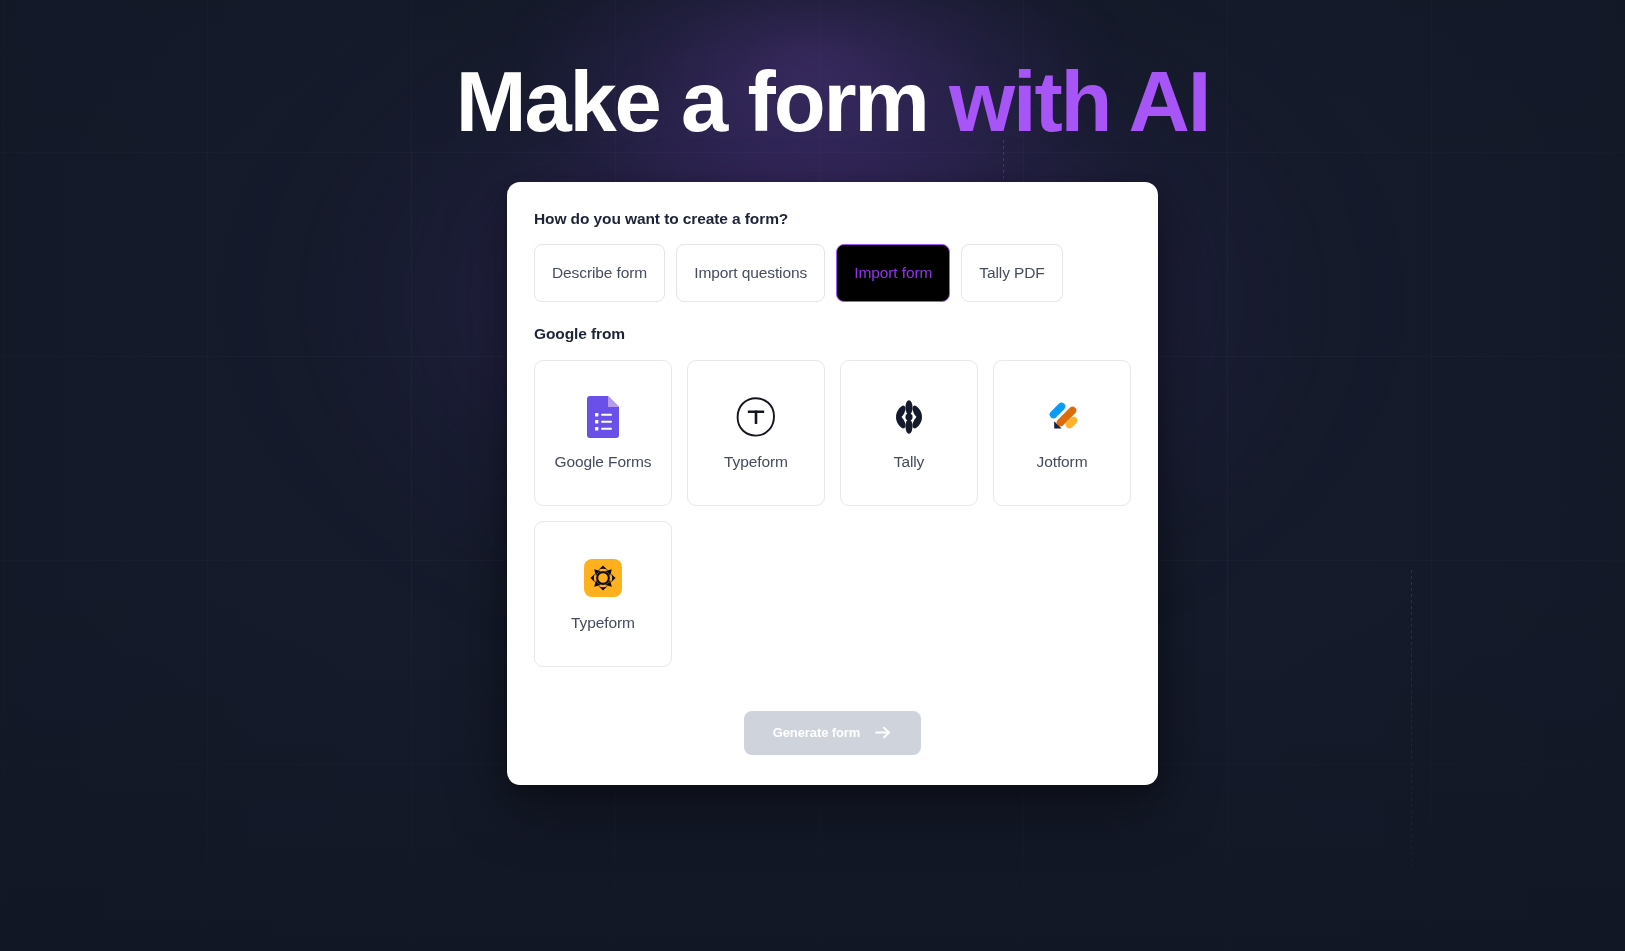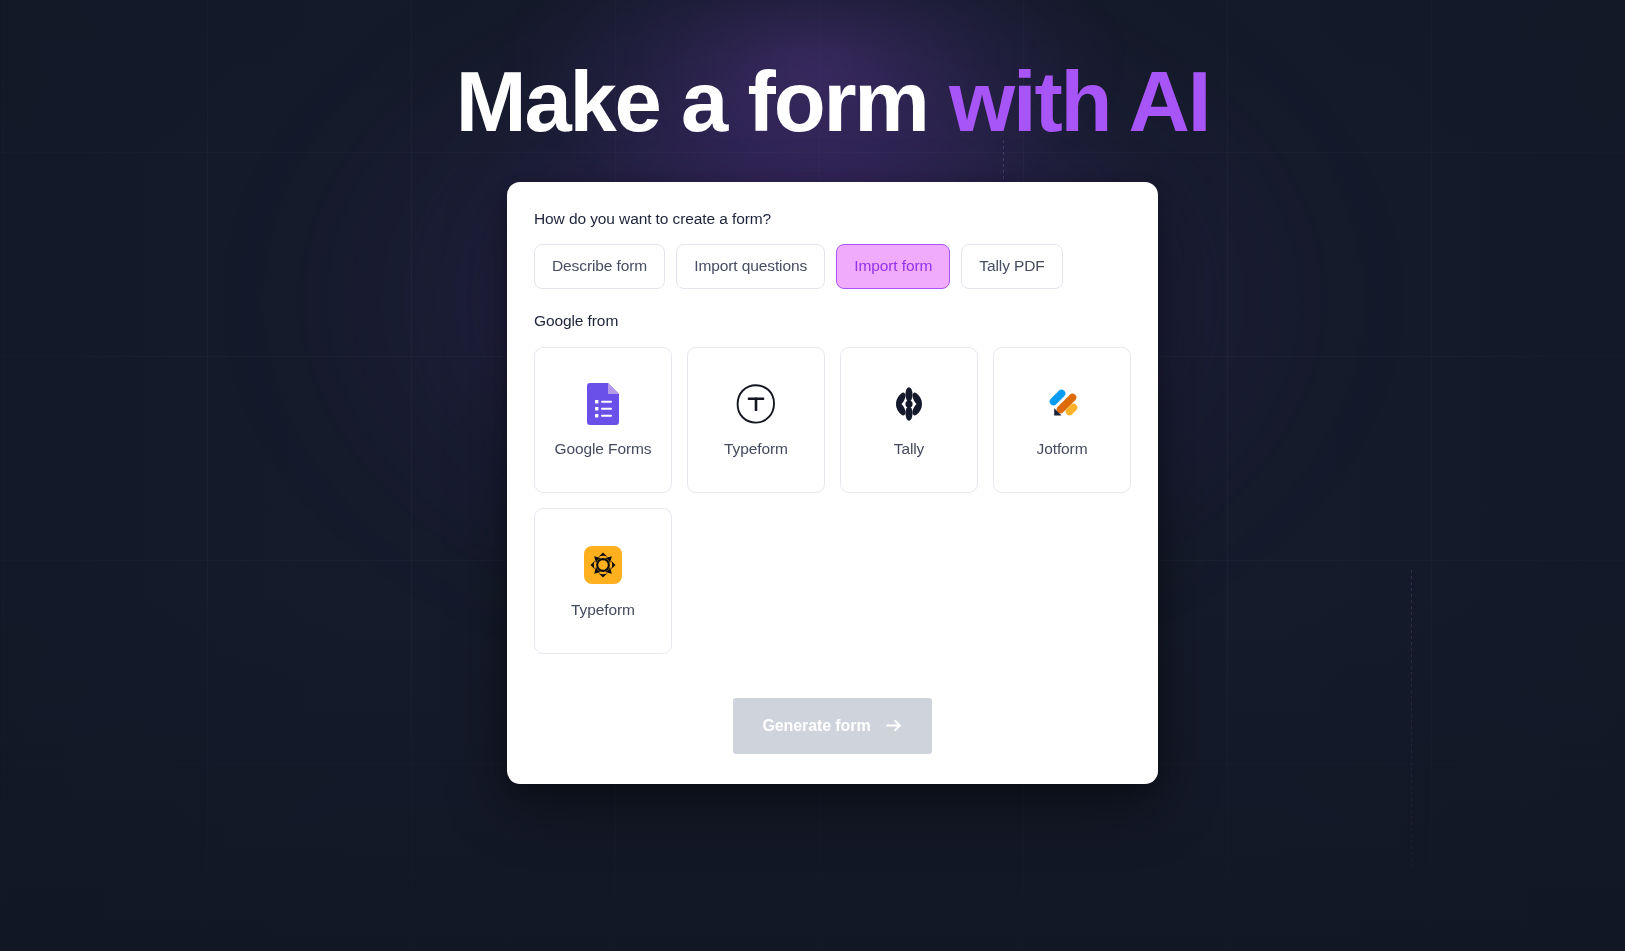"How do you want to" .section-label { font-weight: 400 -> 700 }
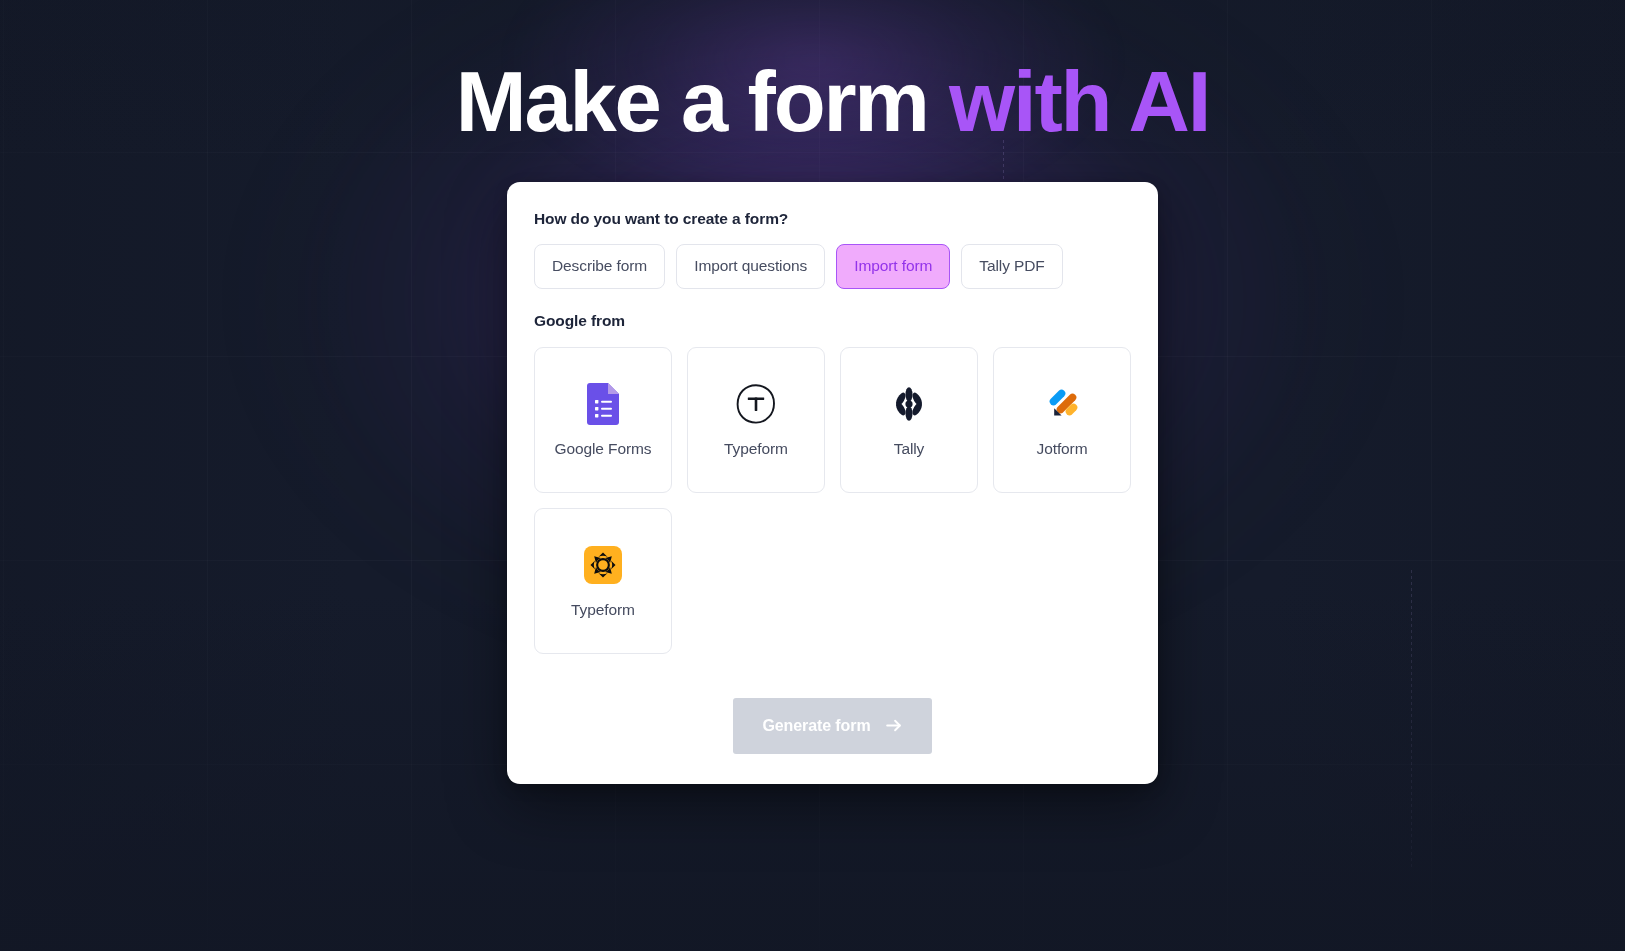"Describe form" .mode-tab { height: 45px -> 58px }
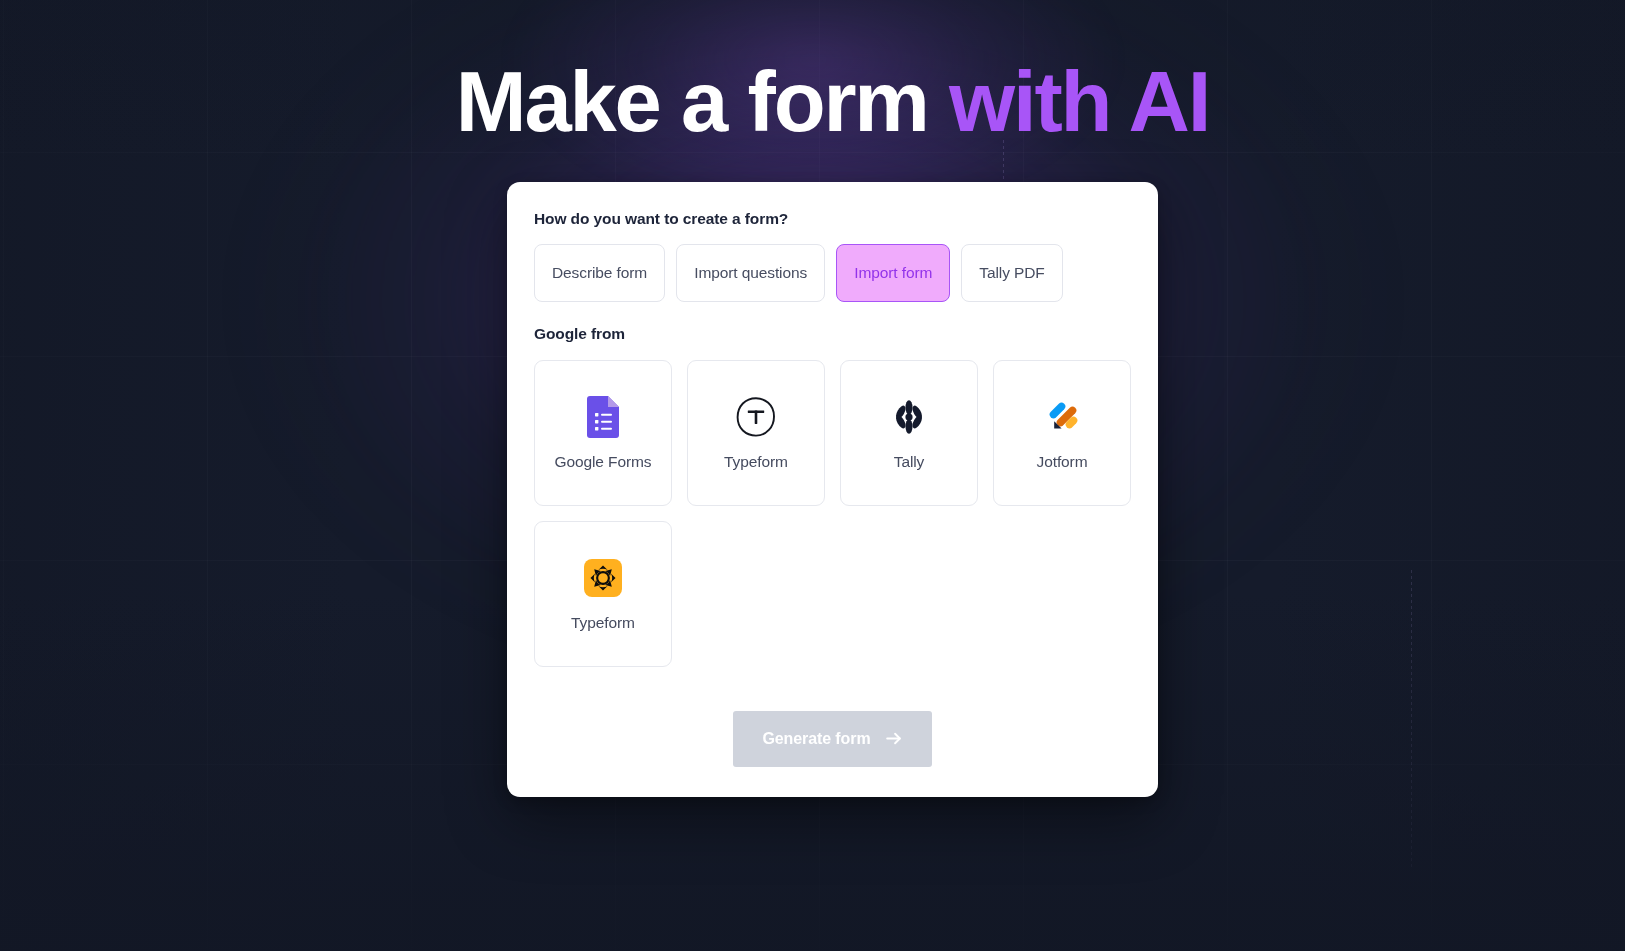"Import form" .mode-tab.selected { background: #f0abfc -> #000000 }
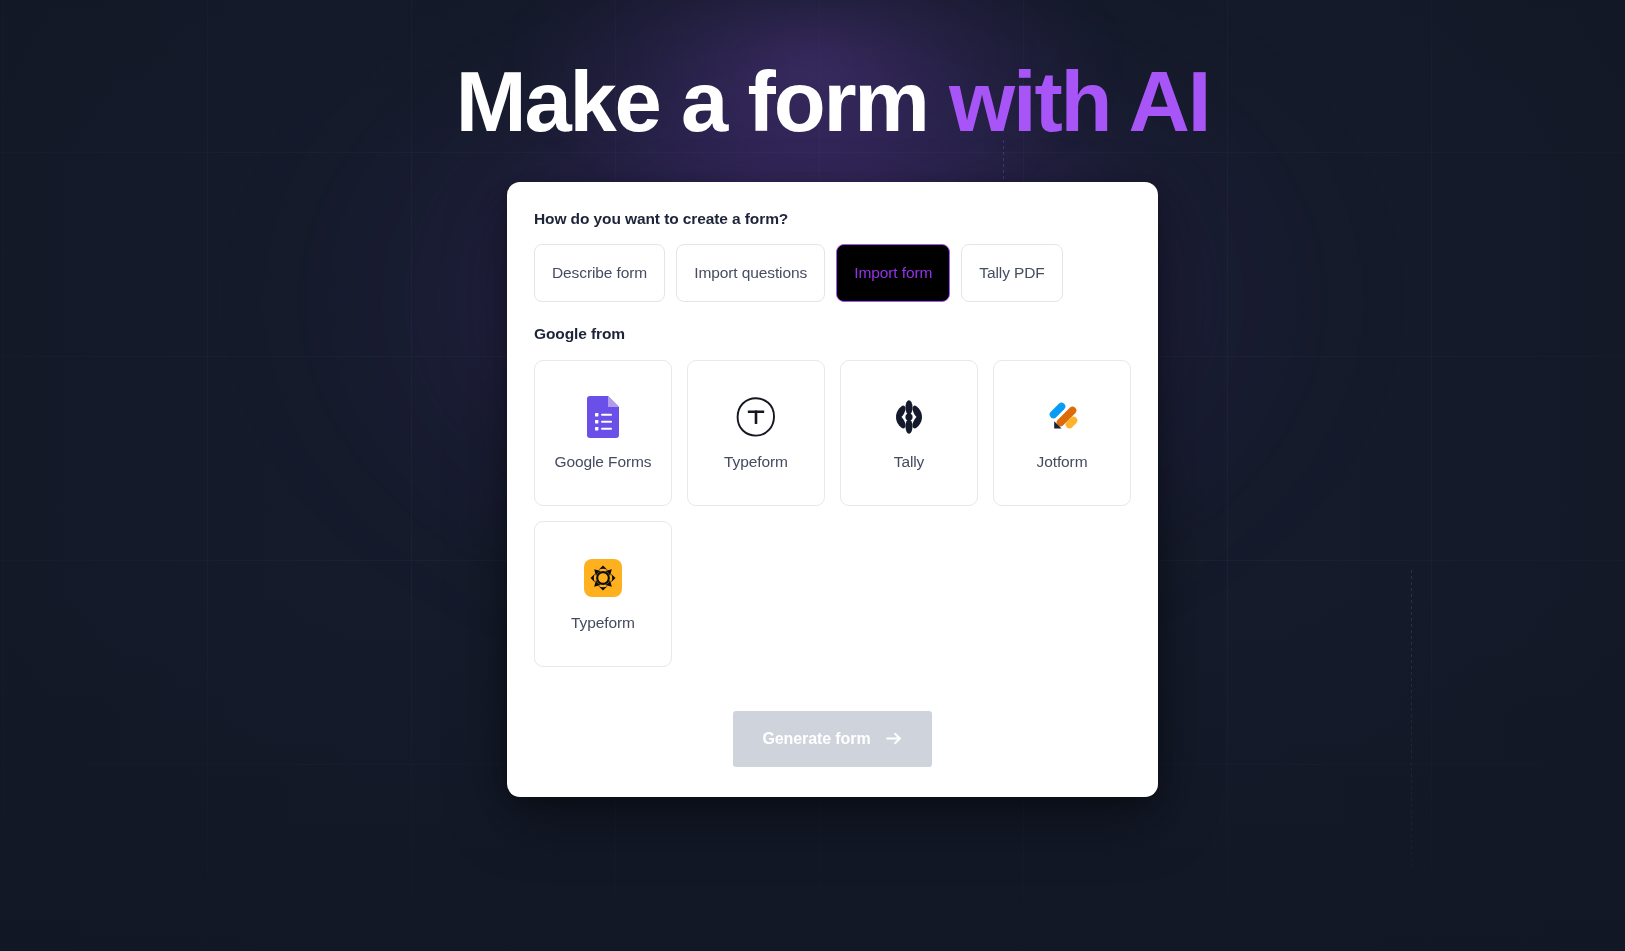"Generate form" .generate-button { border-radius: 3px -> 8px; font-size: 16px -> 13px; height: 56px -> 44px }
